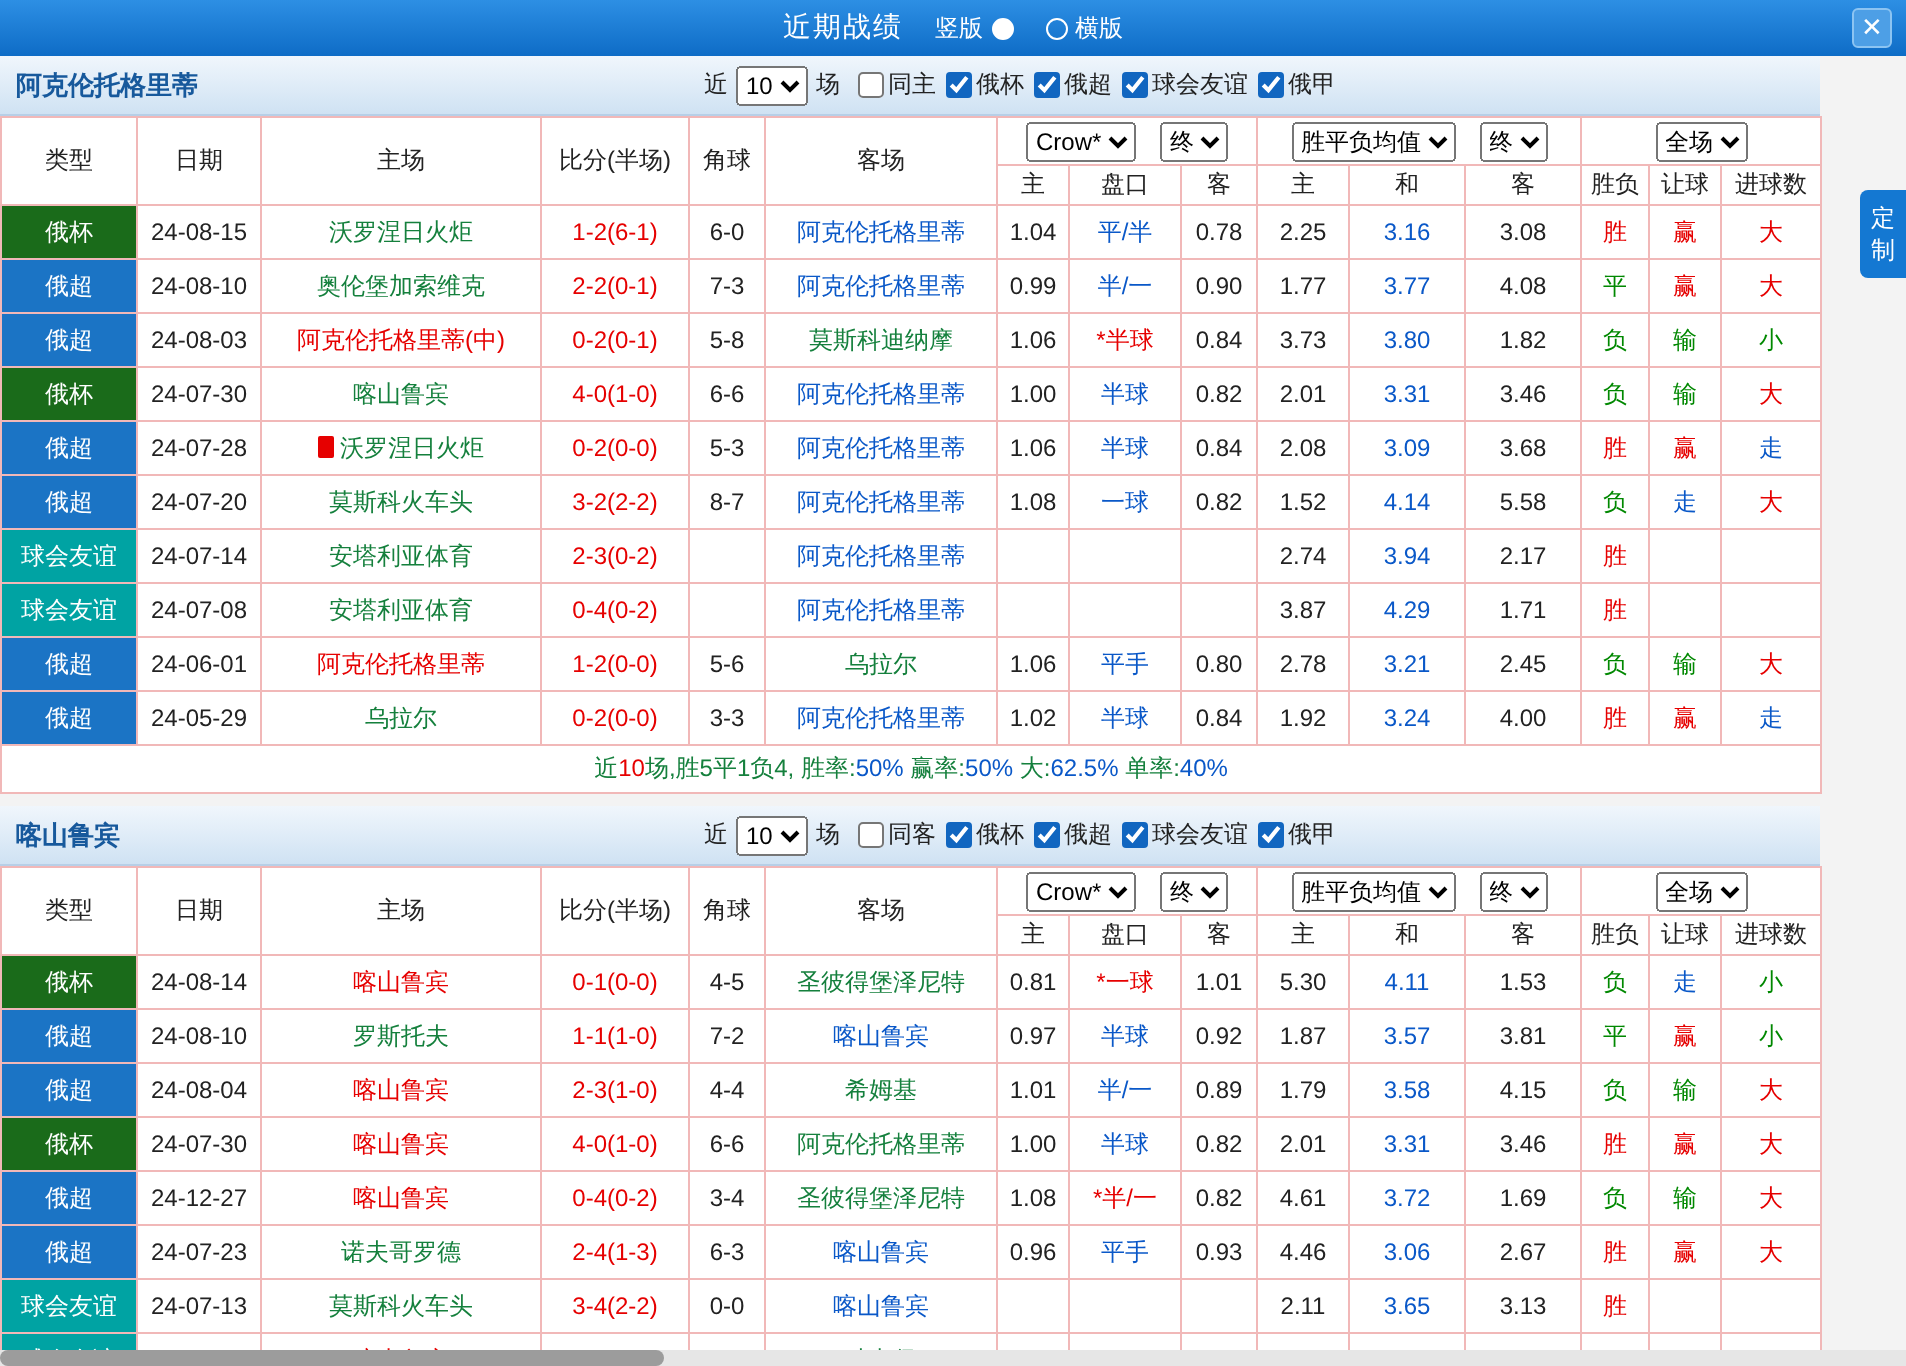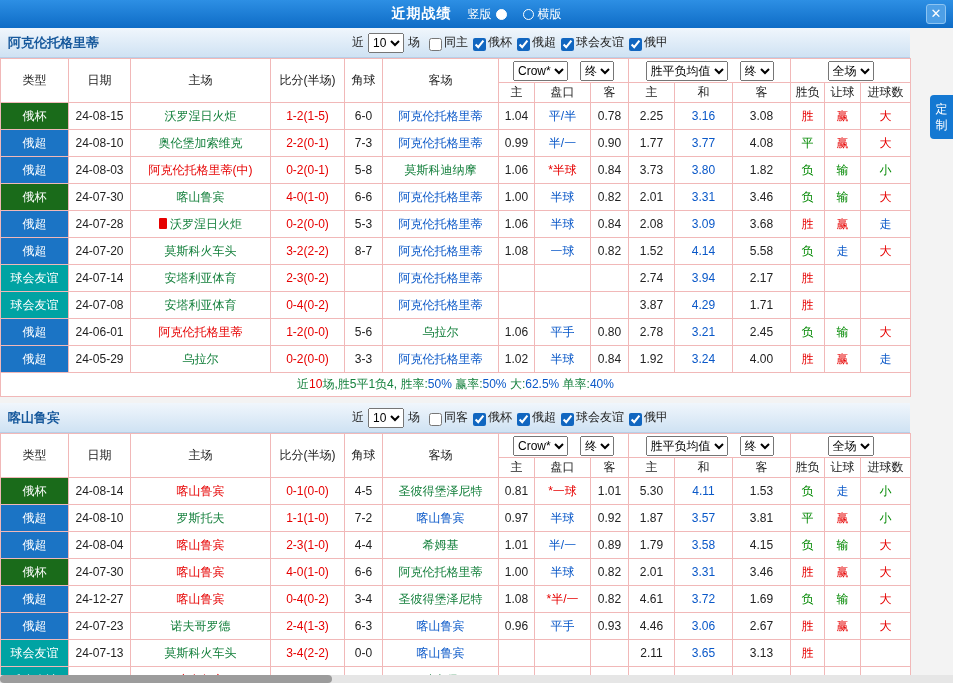"近期战绩" .title { font-weight: bold -> normal }
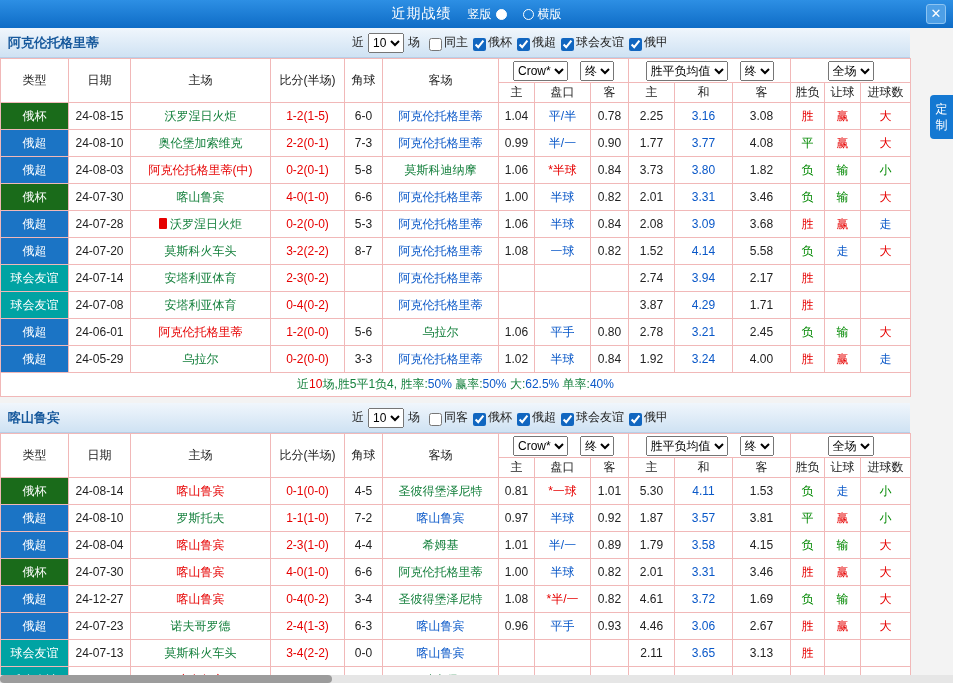"同主" .chk { align-items: flex-end -> center }
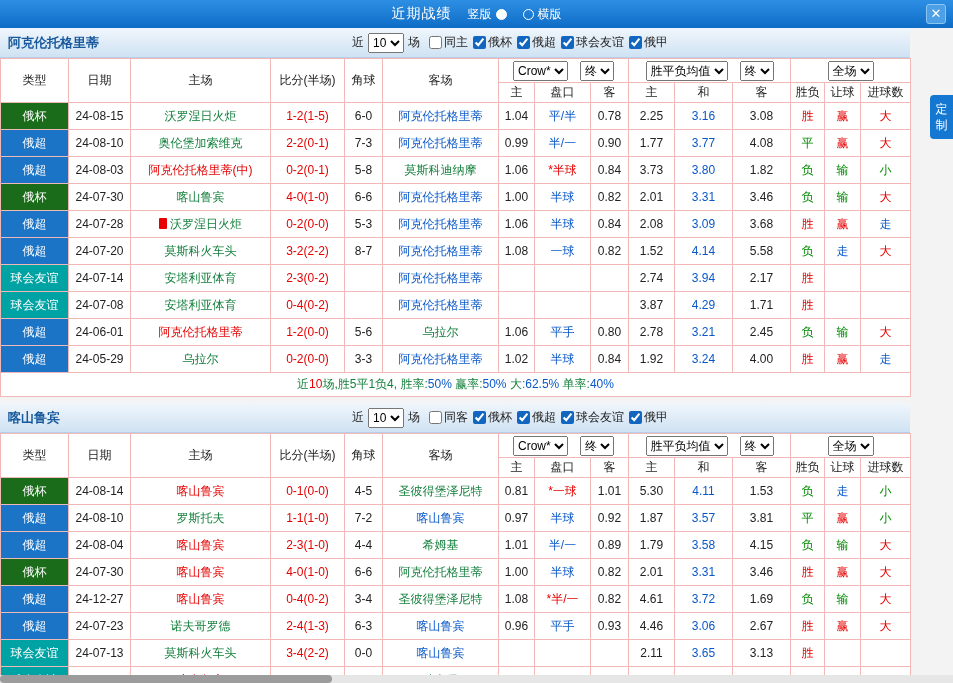"1-2(1-5)" td.c-red { text: 1-5 -> 6-1 }
